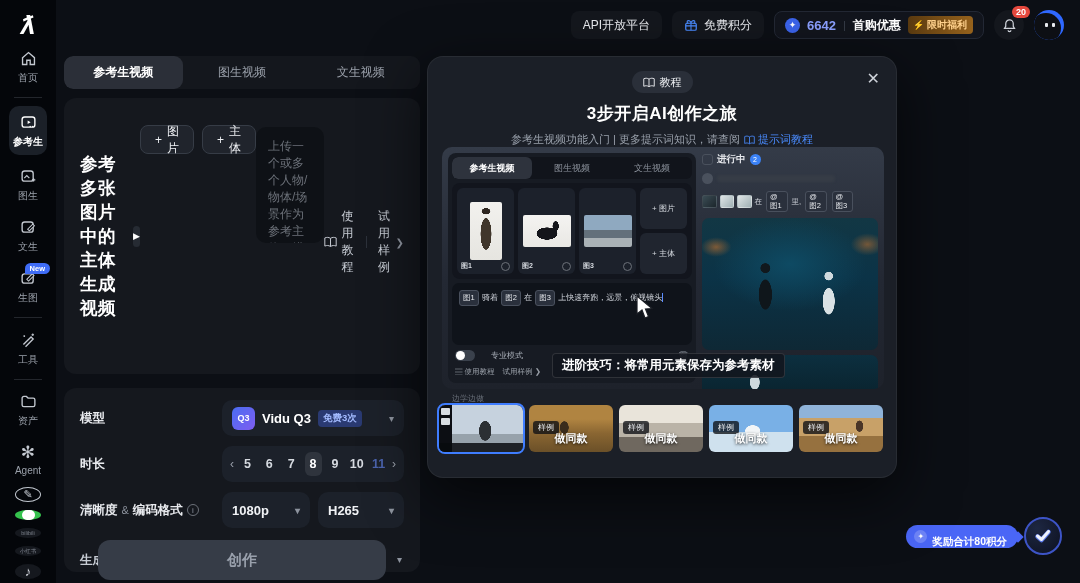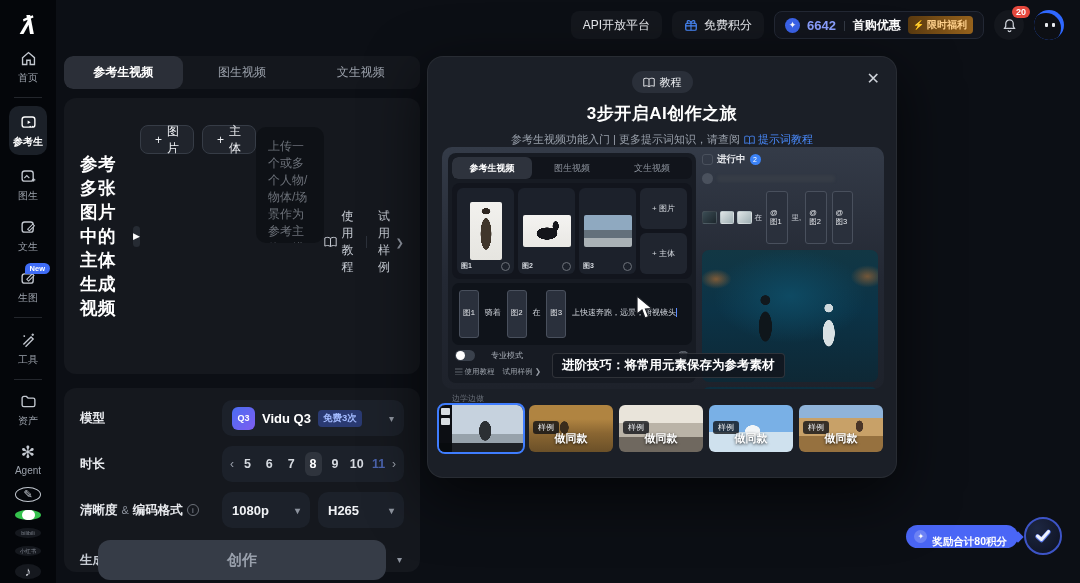"@图1" .pill { padding: 16px 3px -> 0 3px }
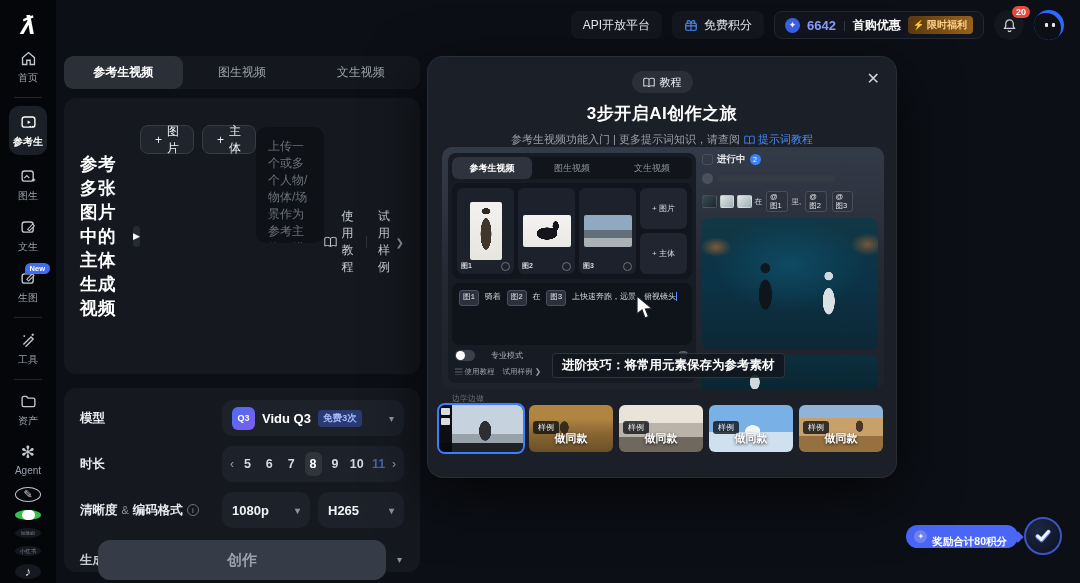"图1 骑着 图2 在 图3" .mock-prompt { font-family: Liberation Mono, monospace -> none }
